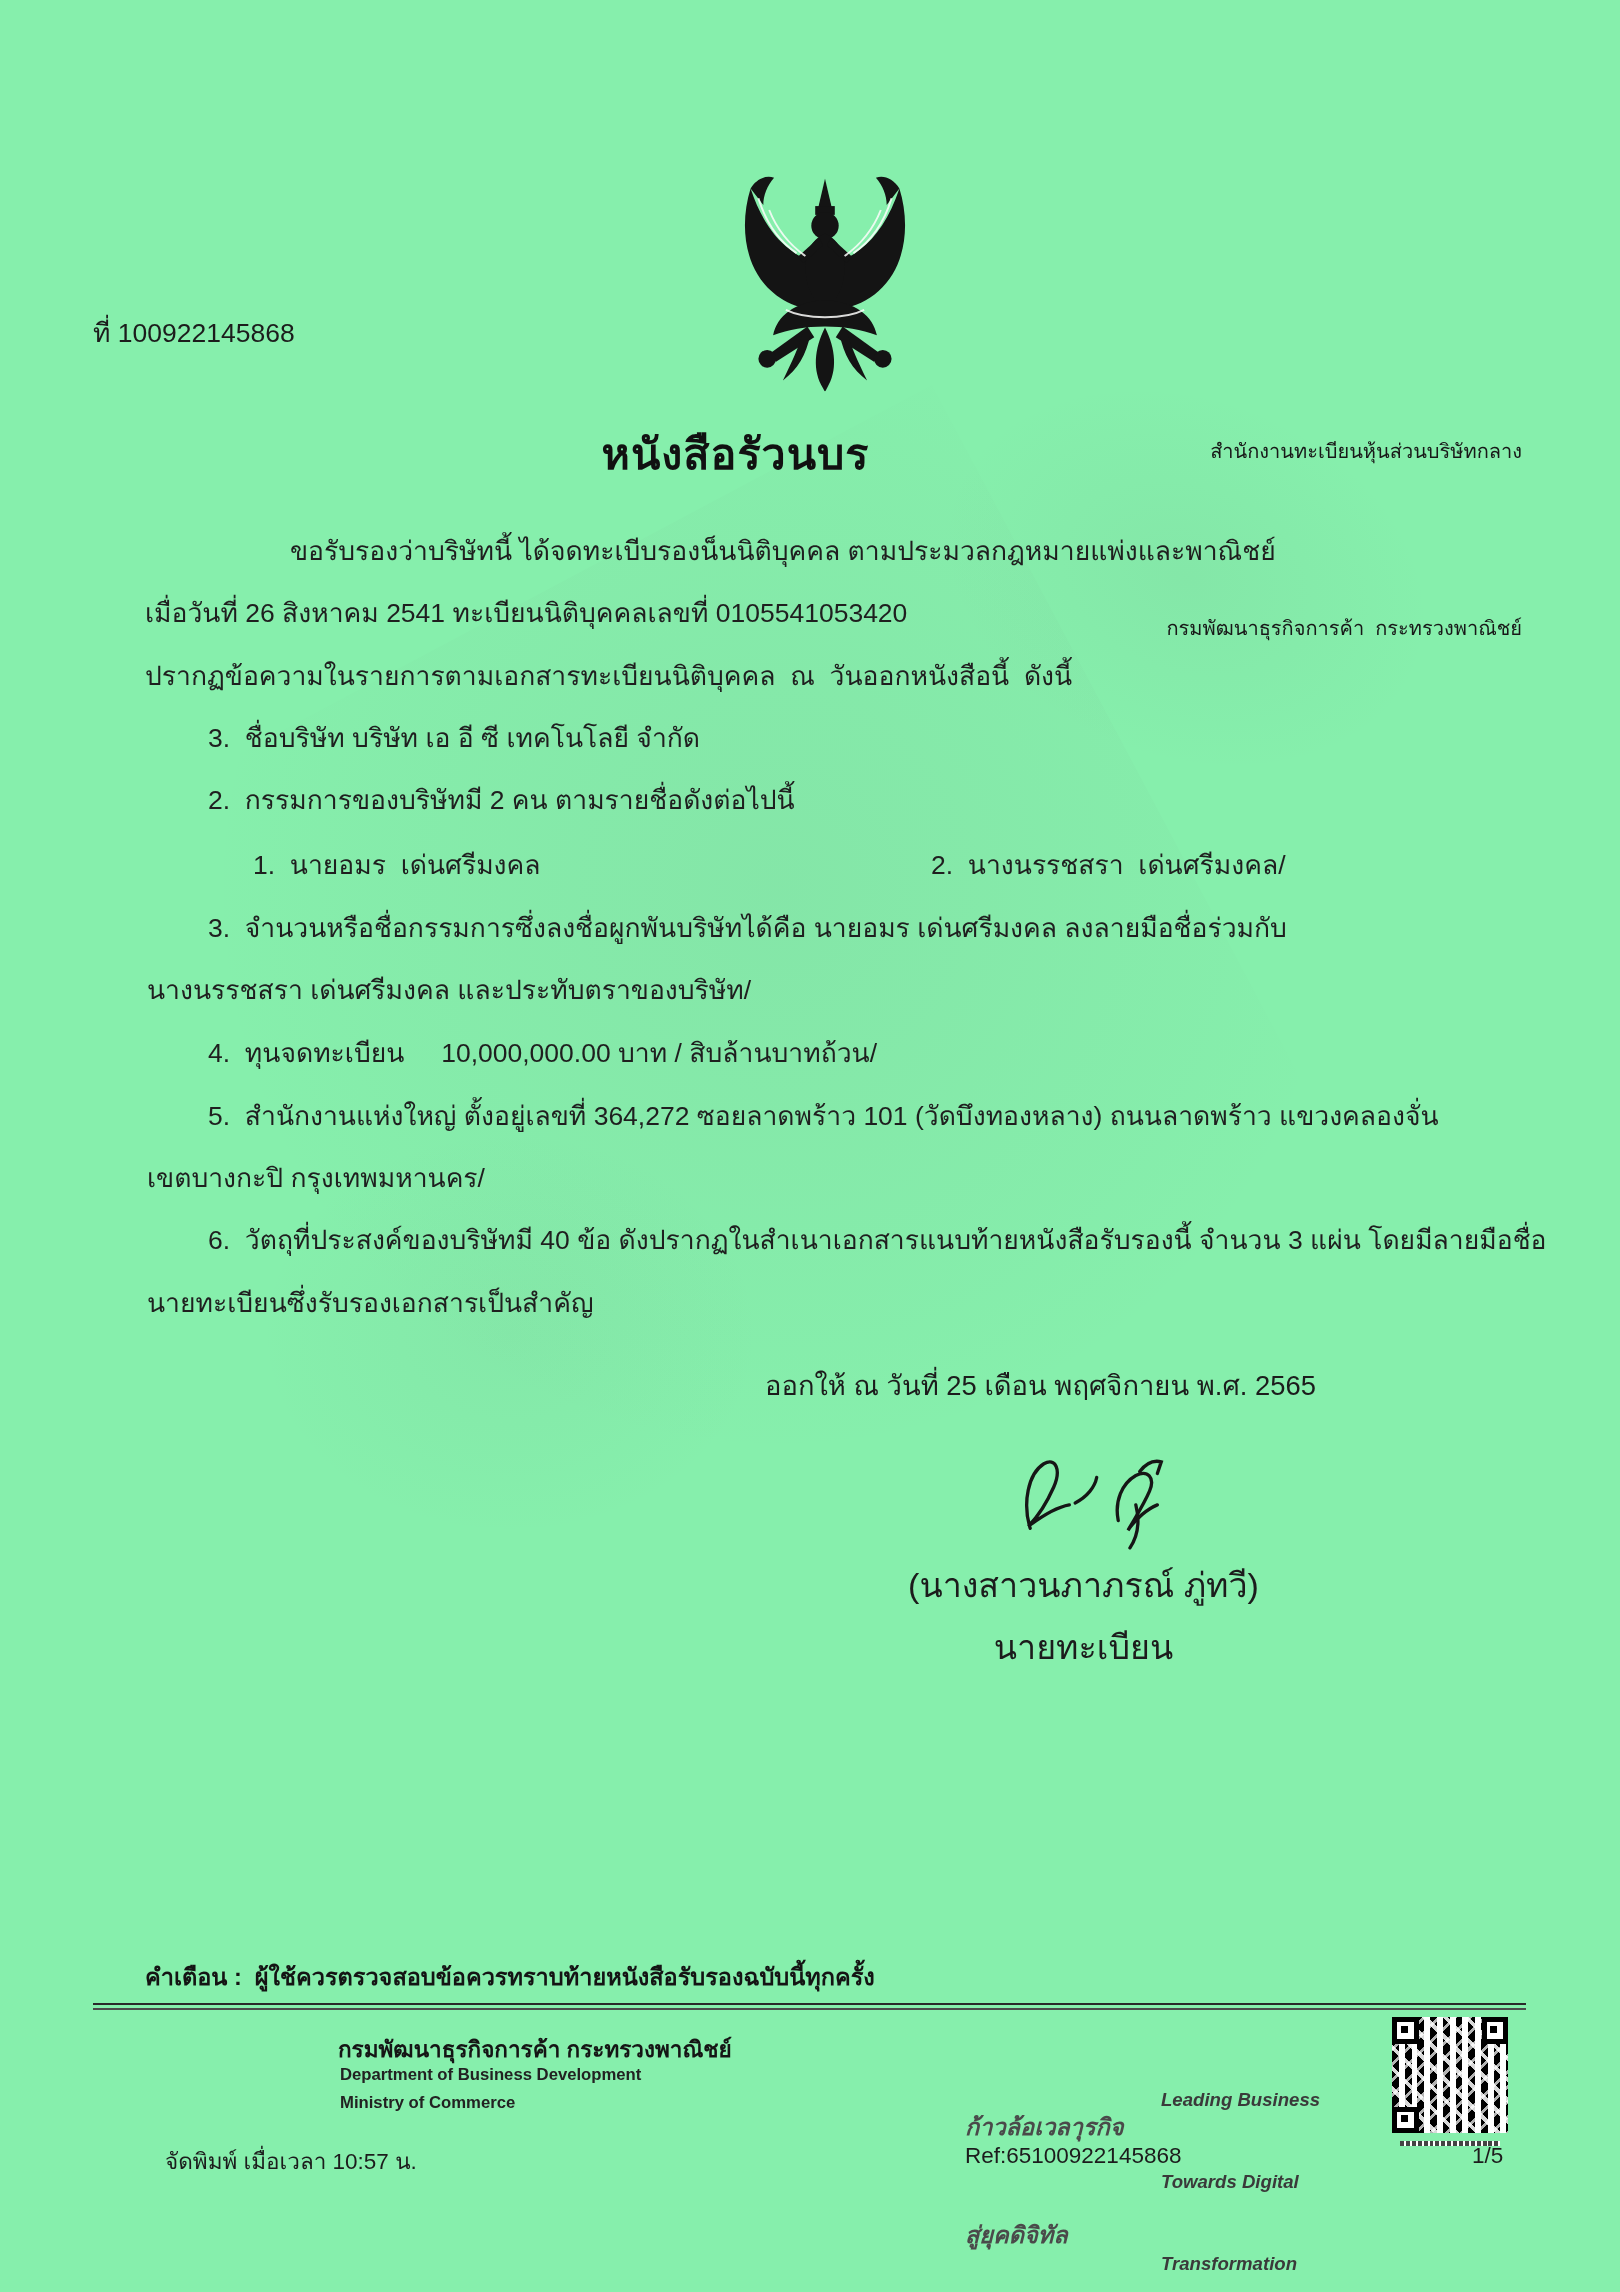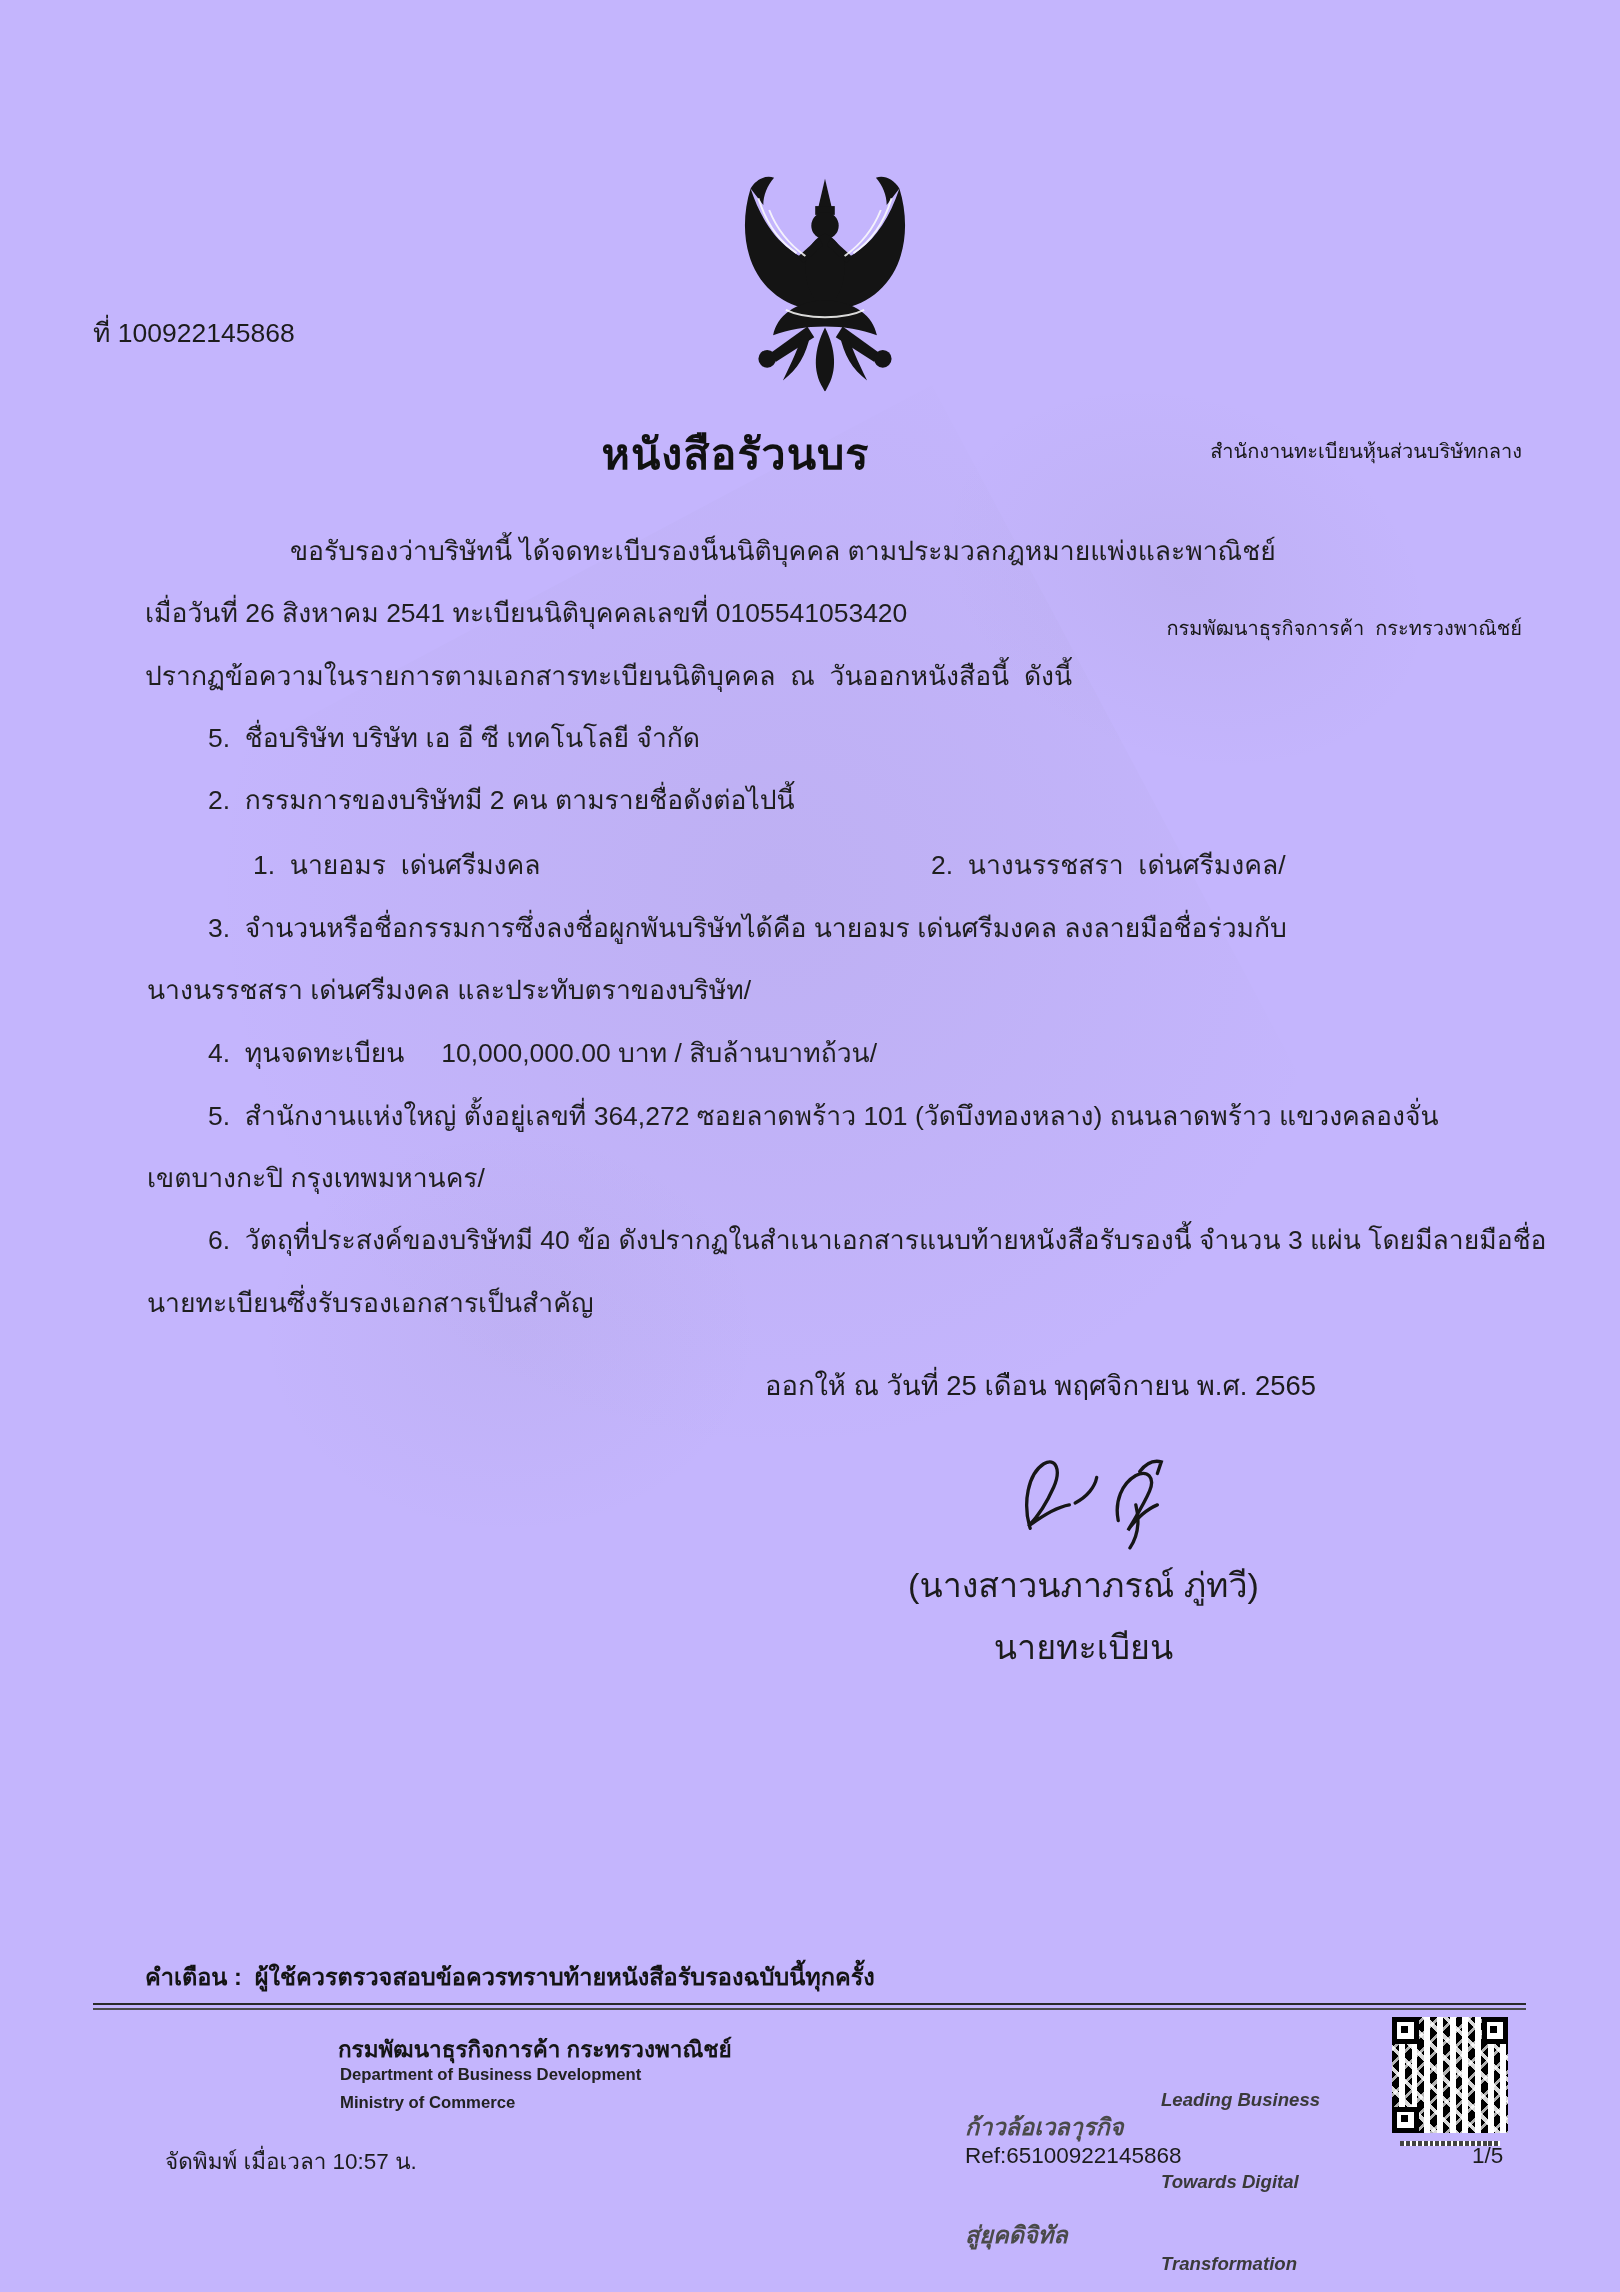"ที่ 100922145868" .page { background: #c4b5fd -> #86efac }
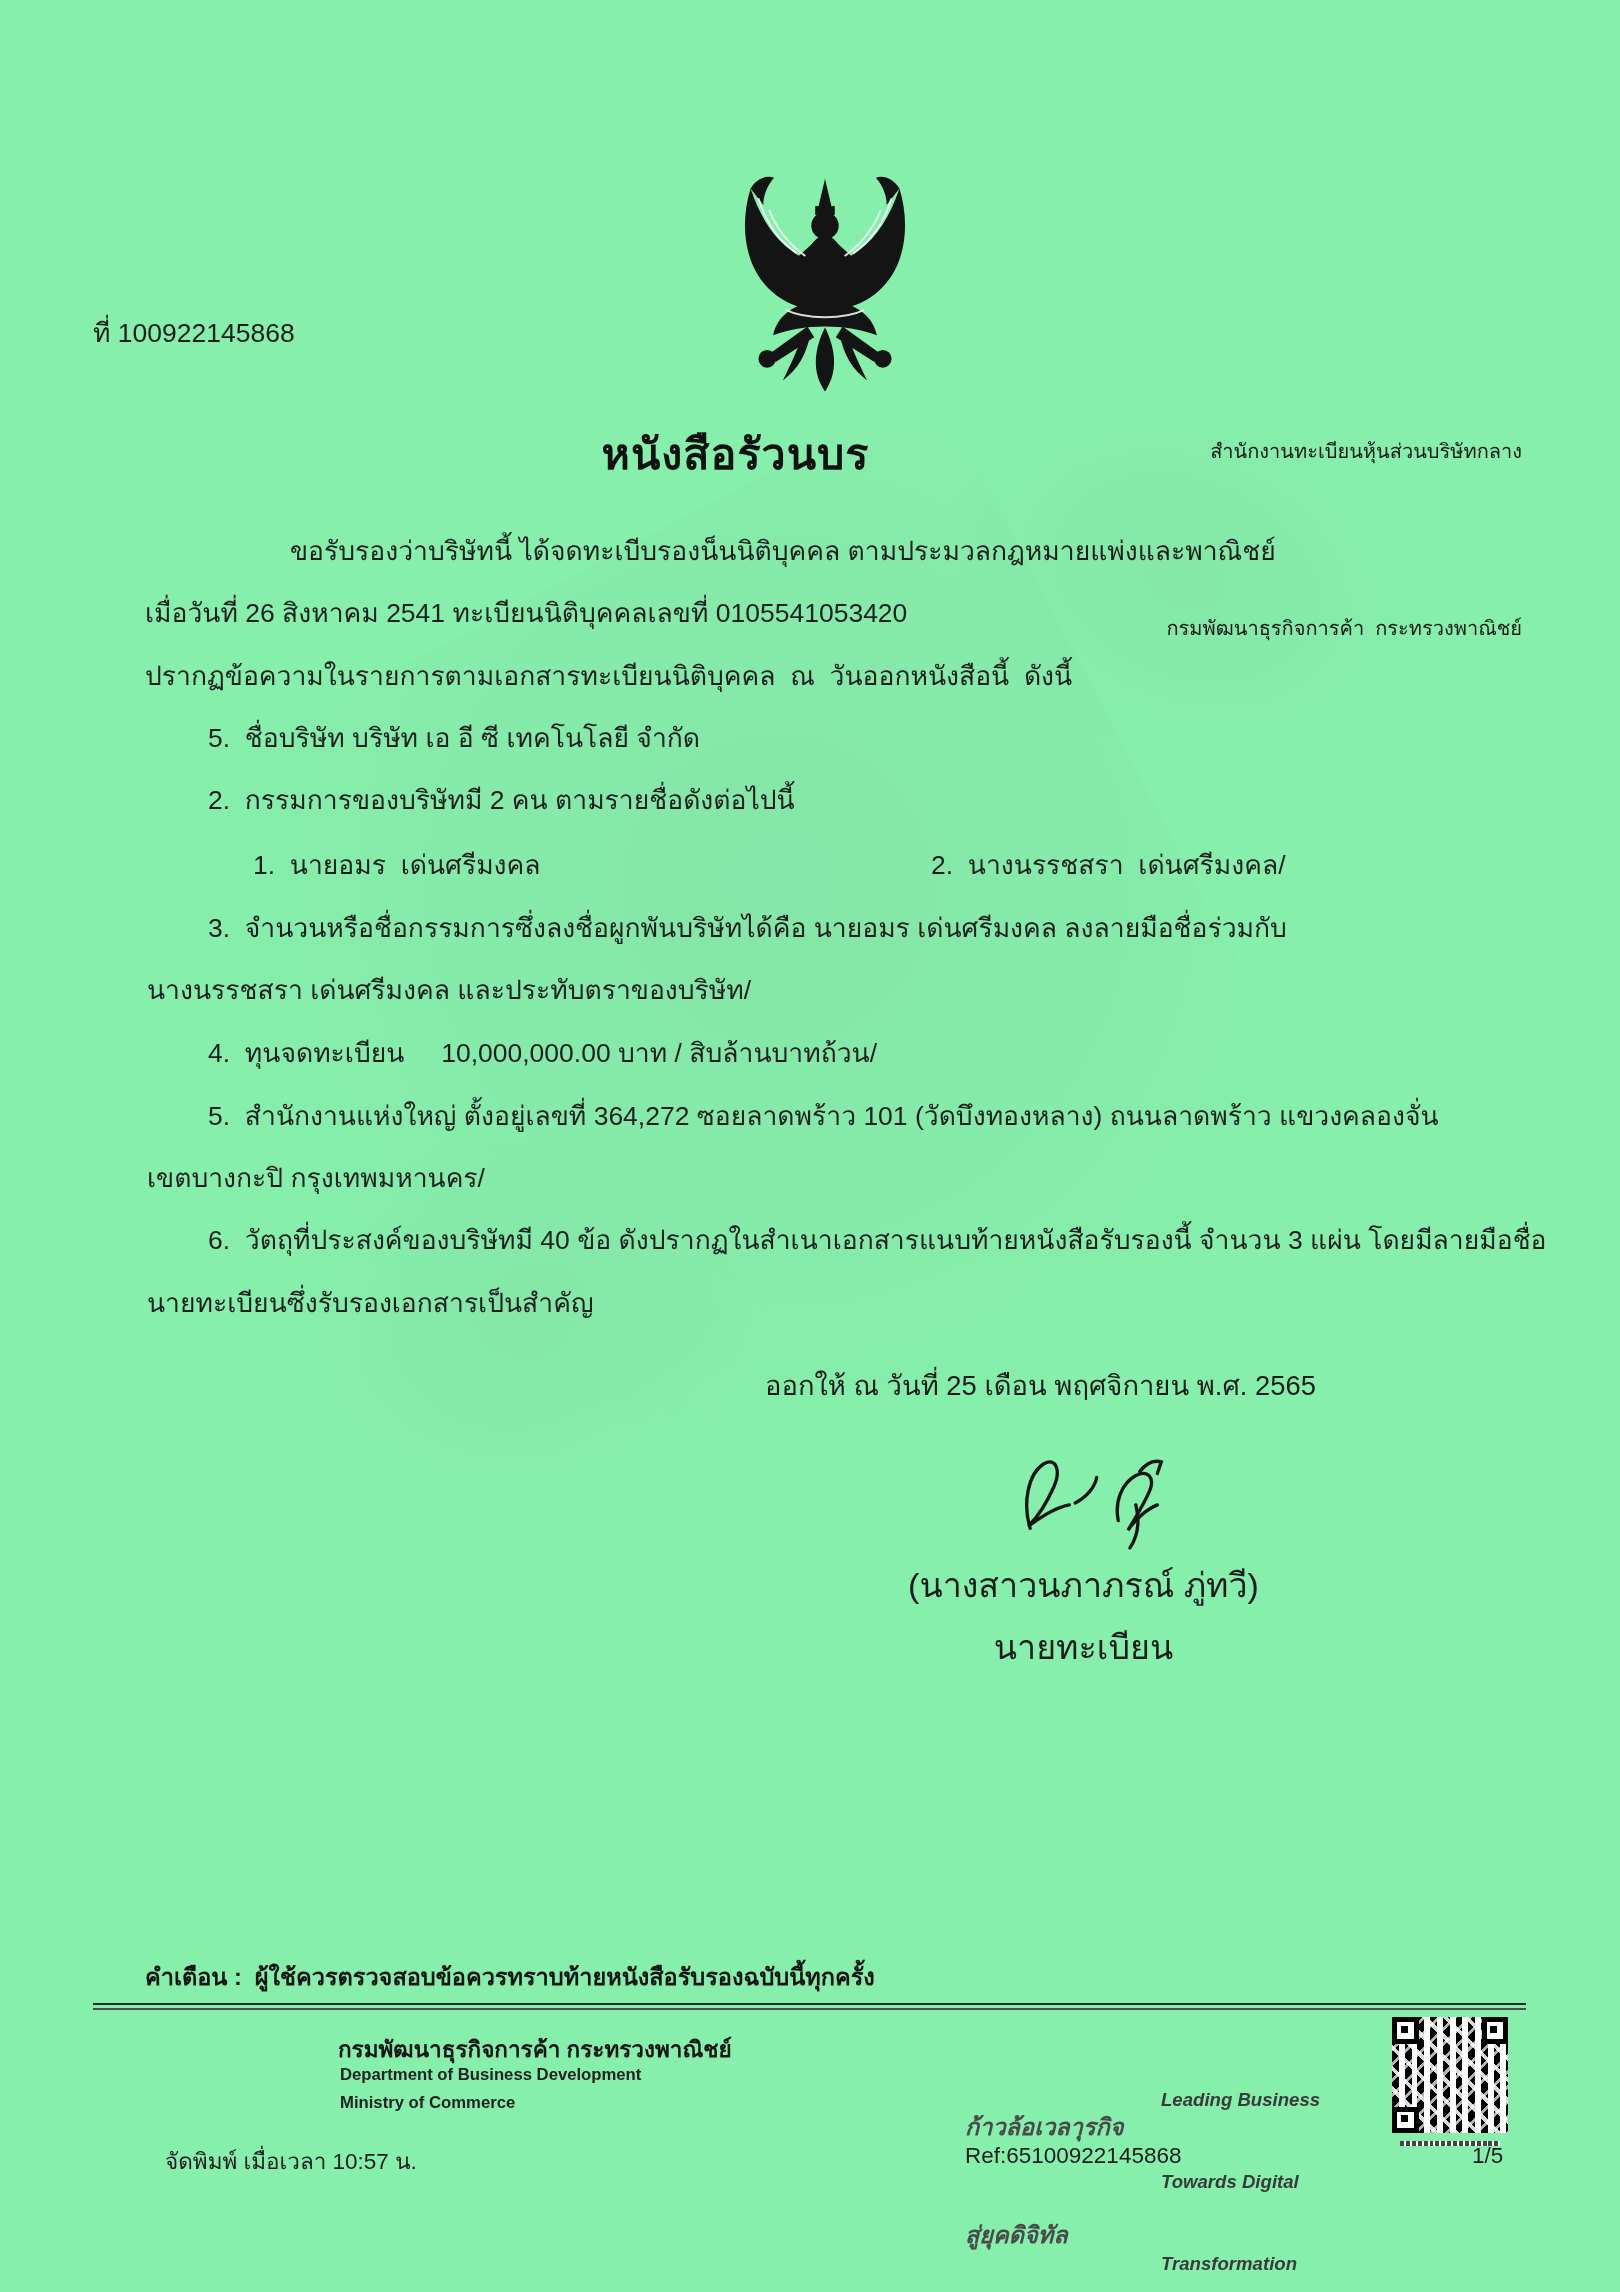"5. ชื่อบริษัท บริษัท เอ อี" div.abs { text: 5 -> 3 }
